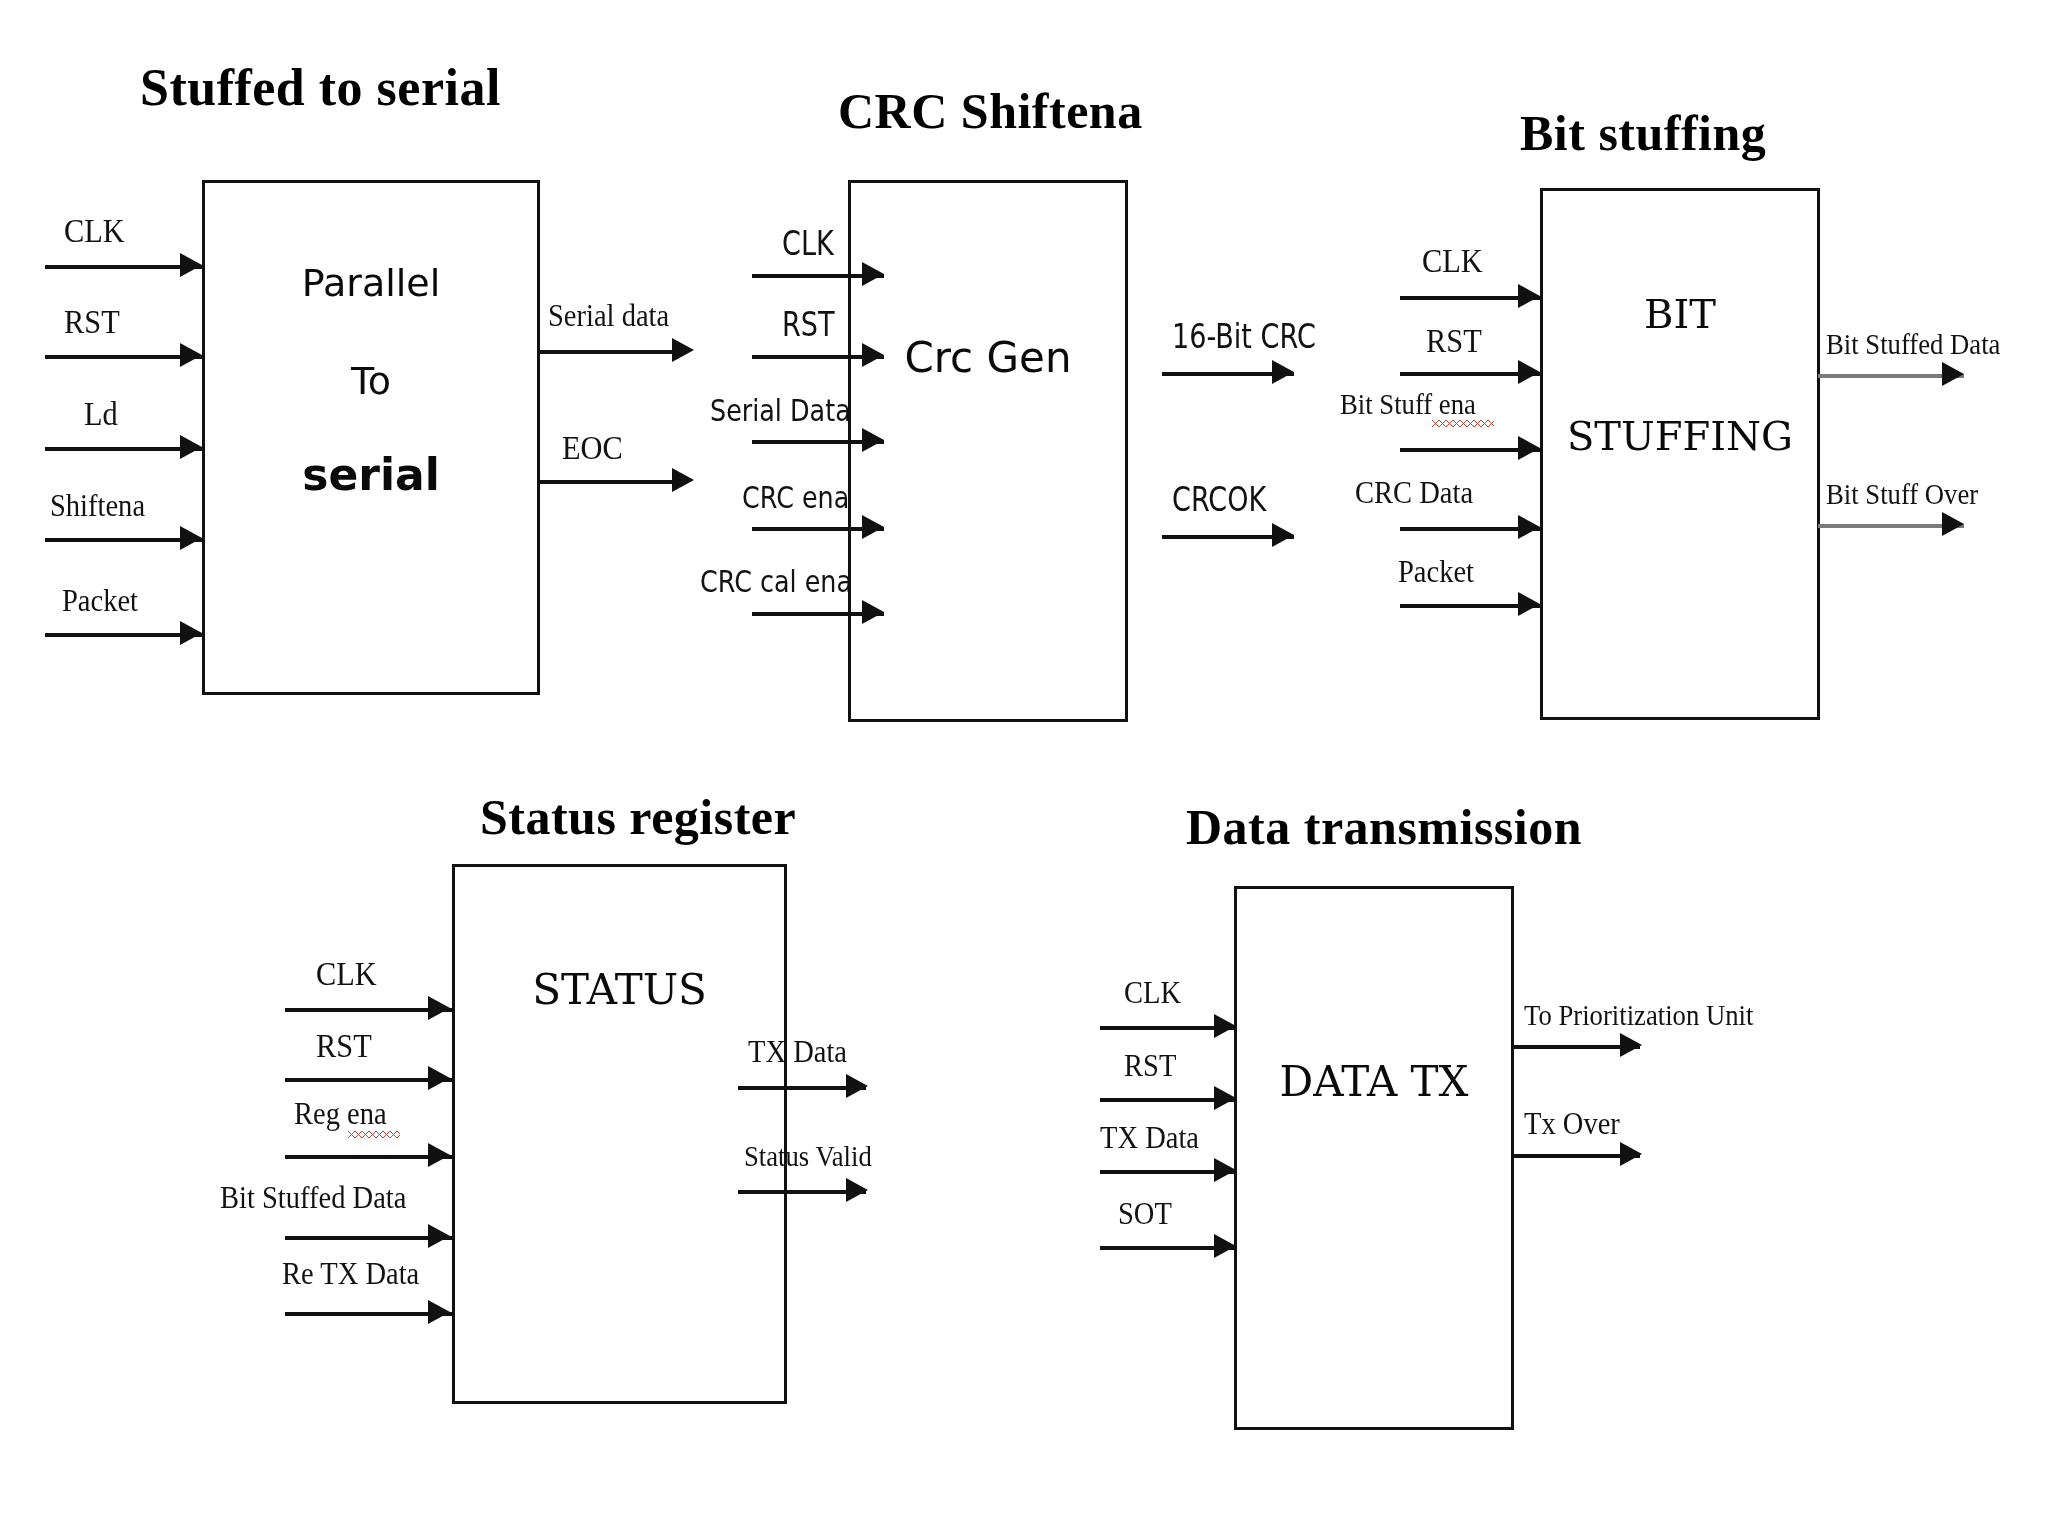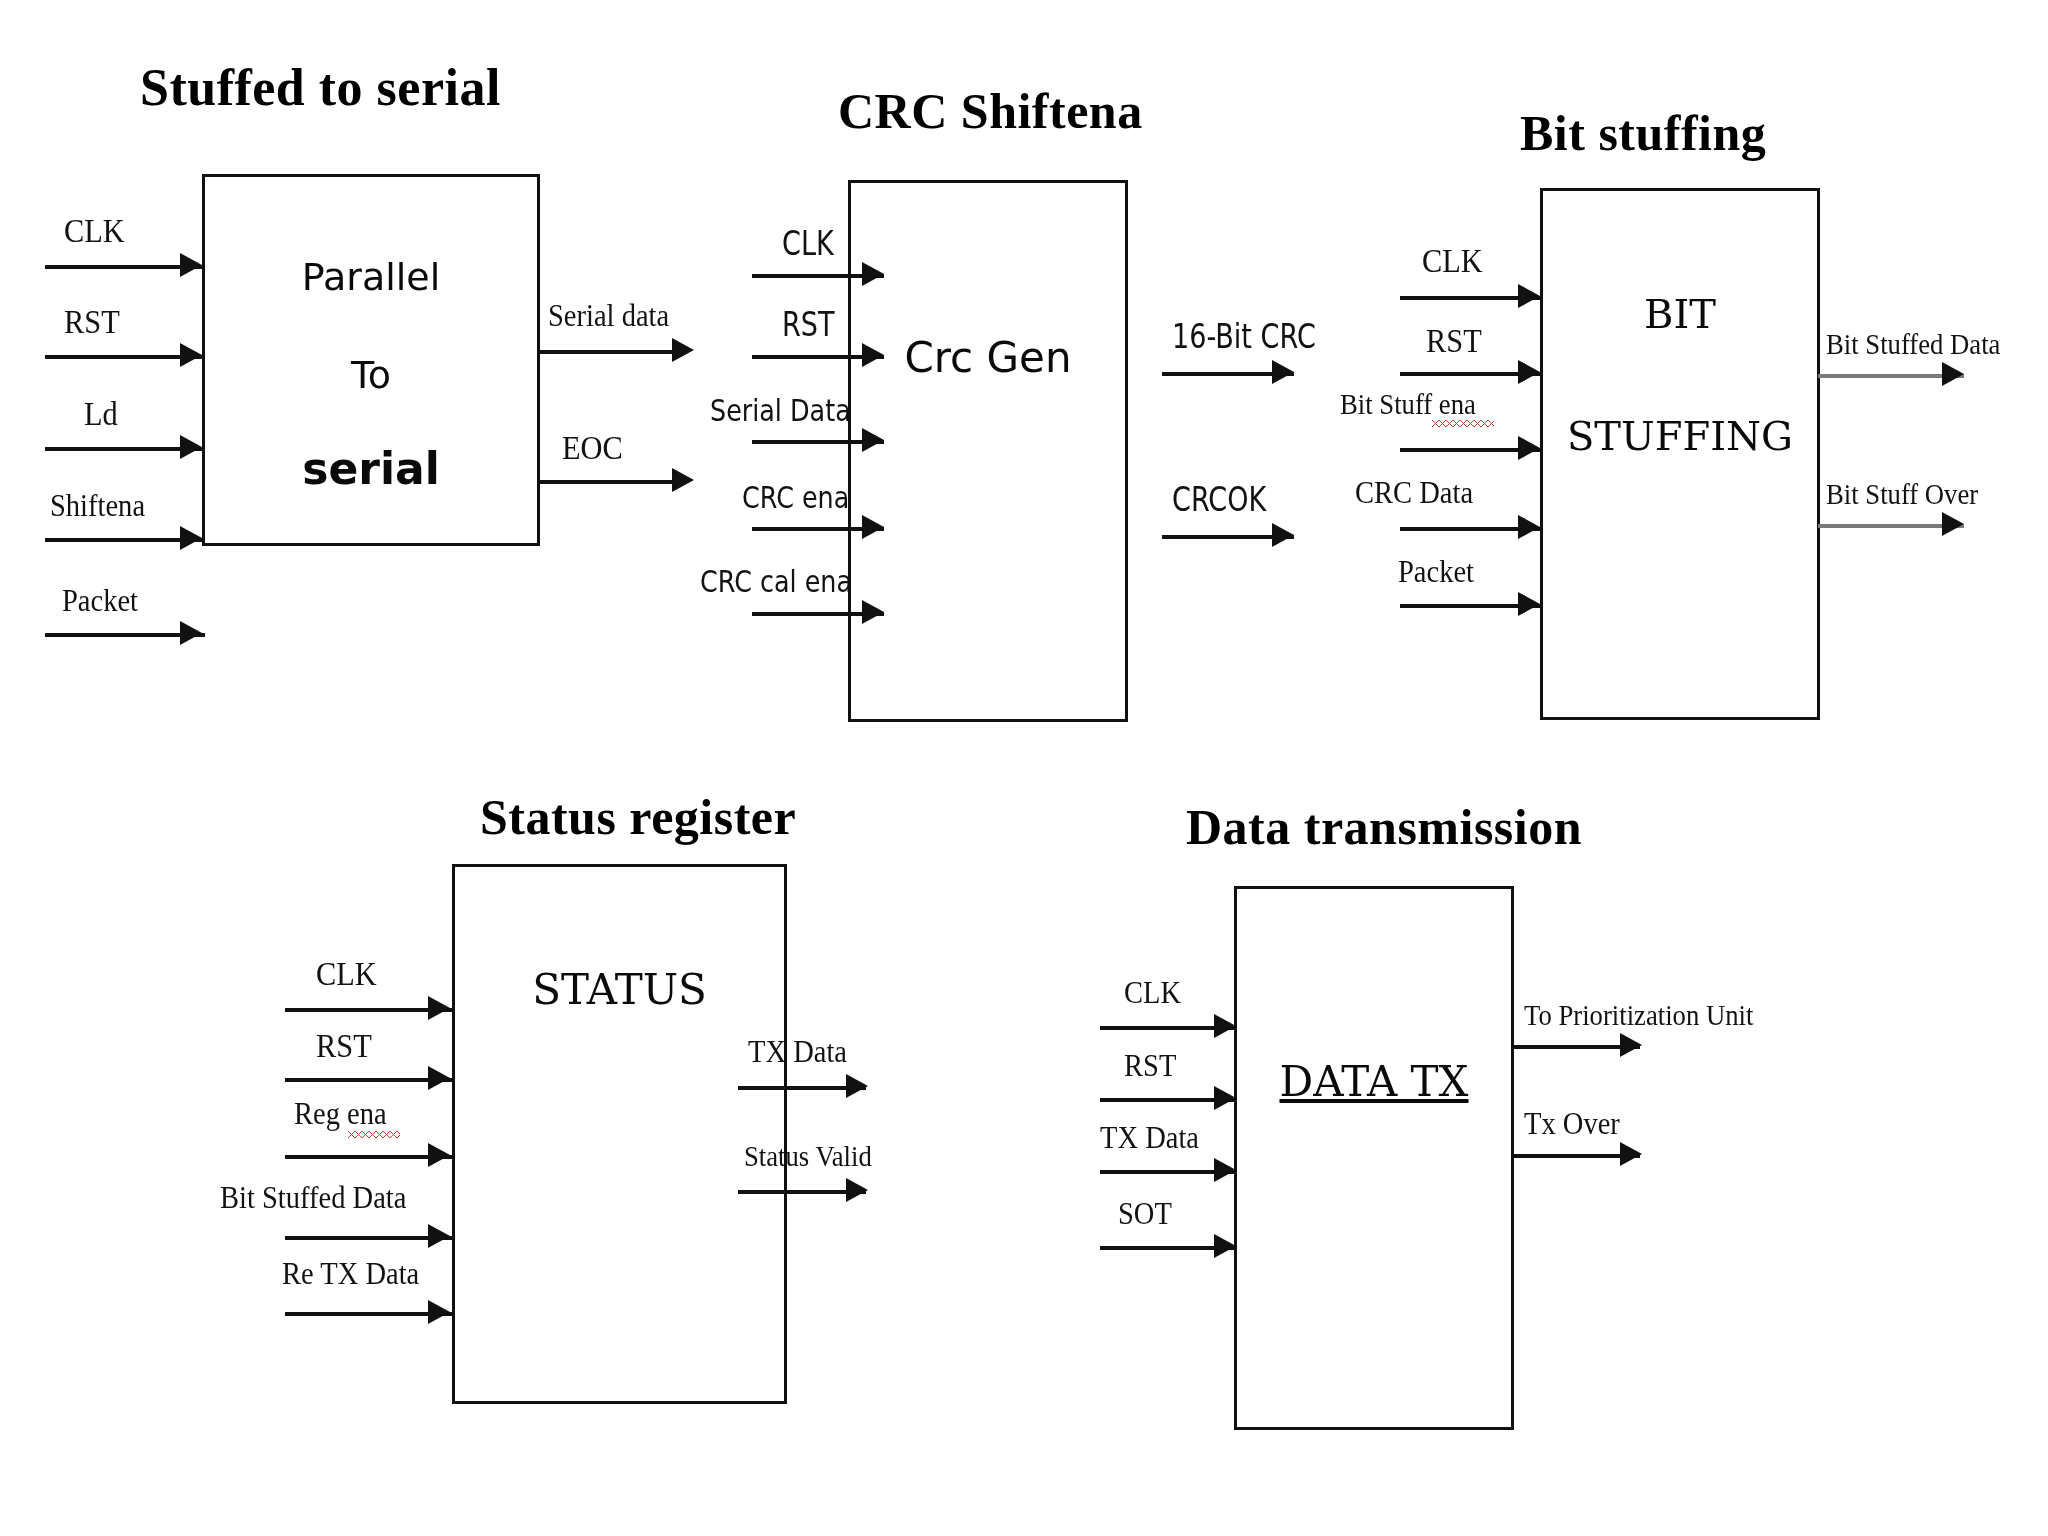"Parallel" div.module-box { height: 372px -> 515px; top: 174px -> 180px }
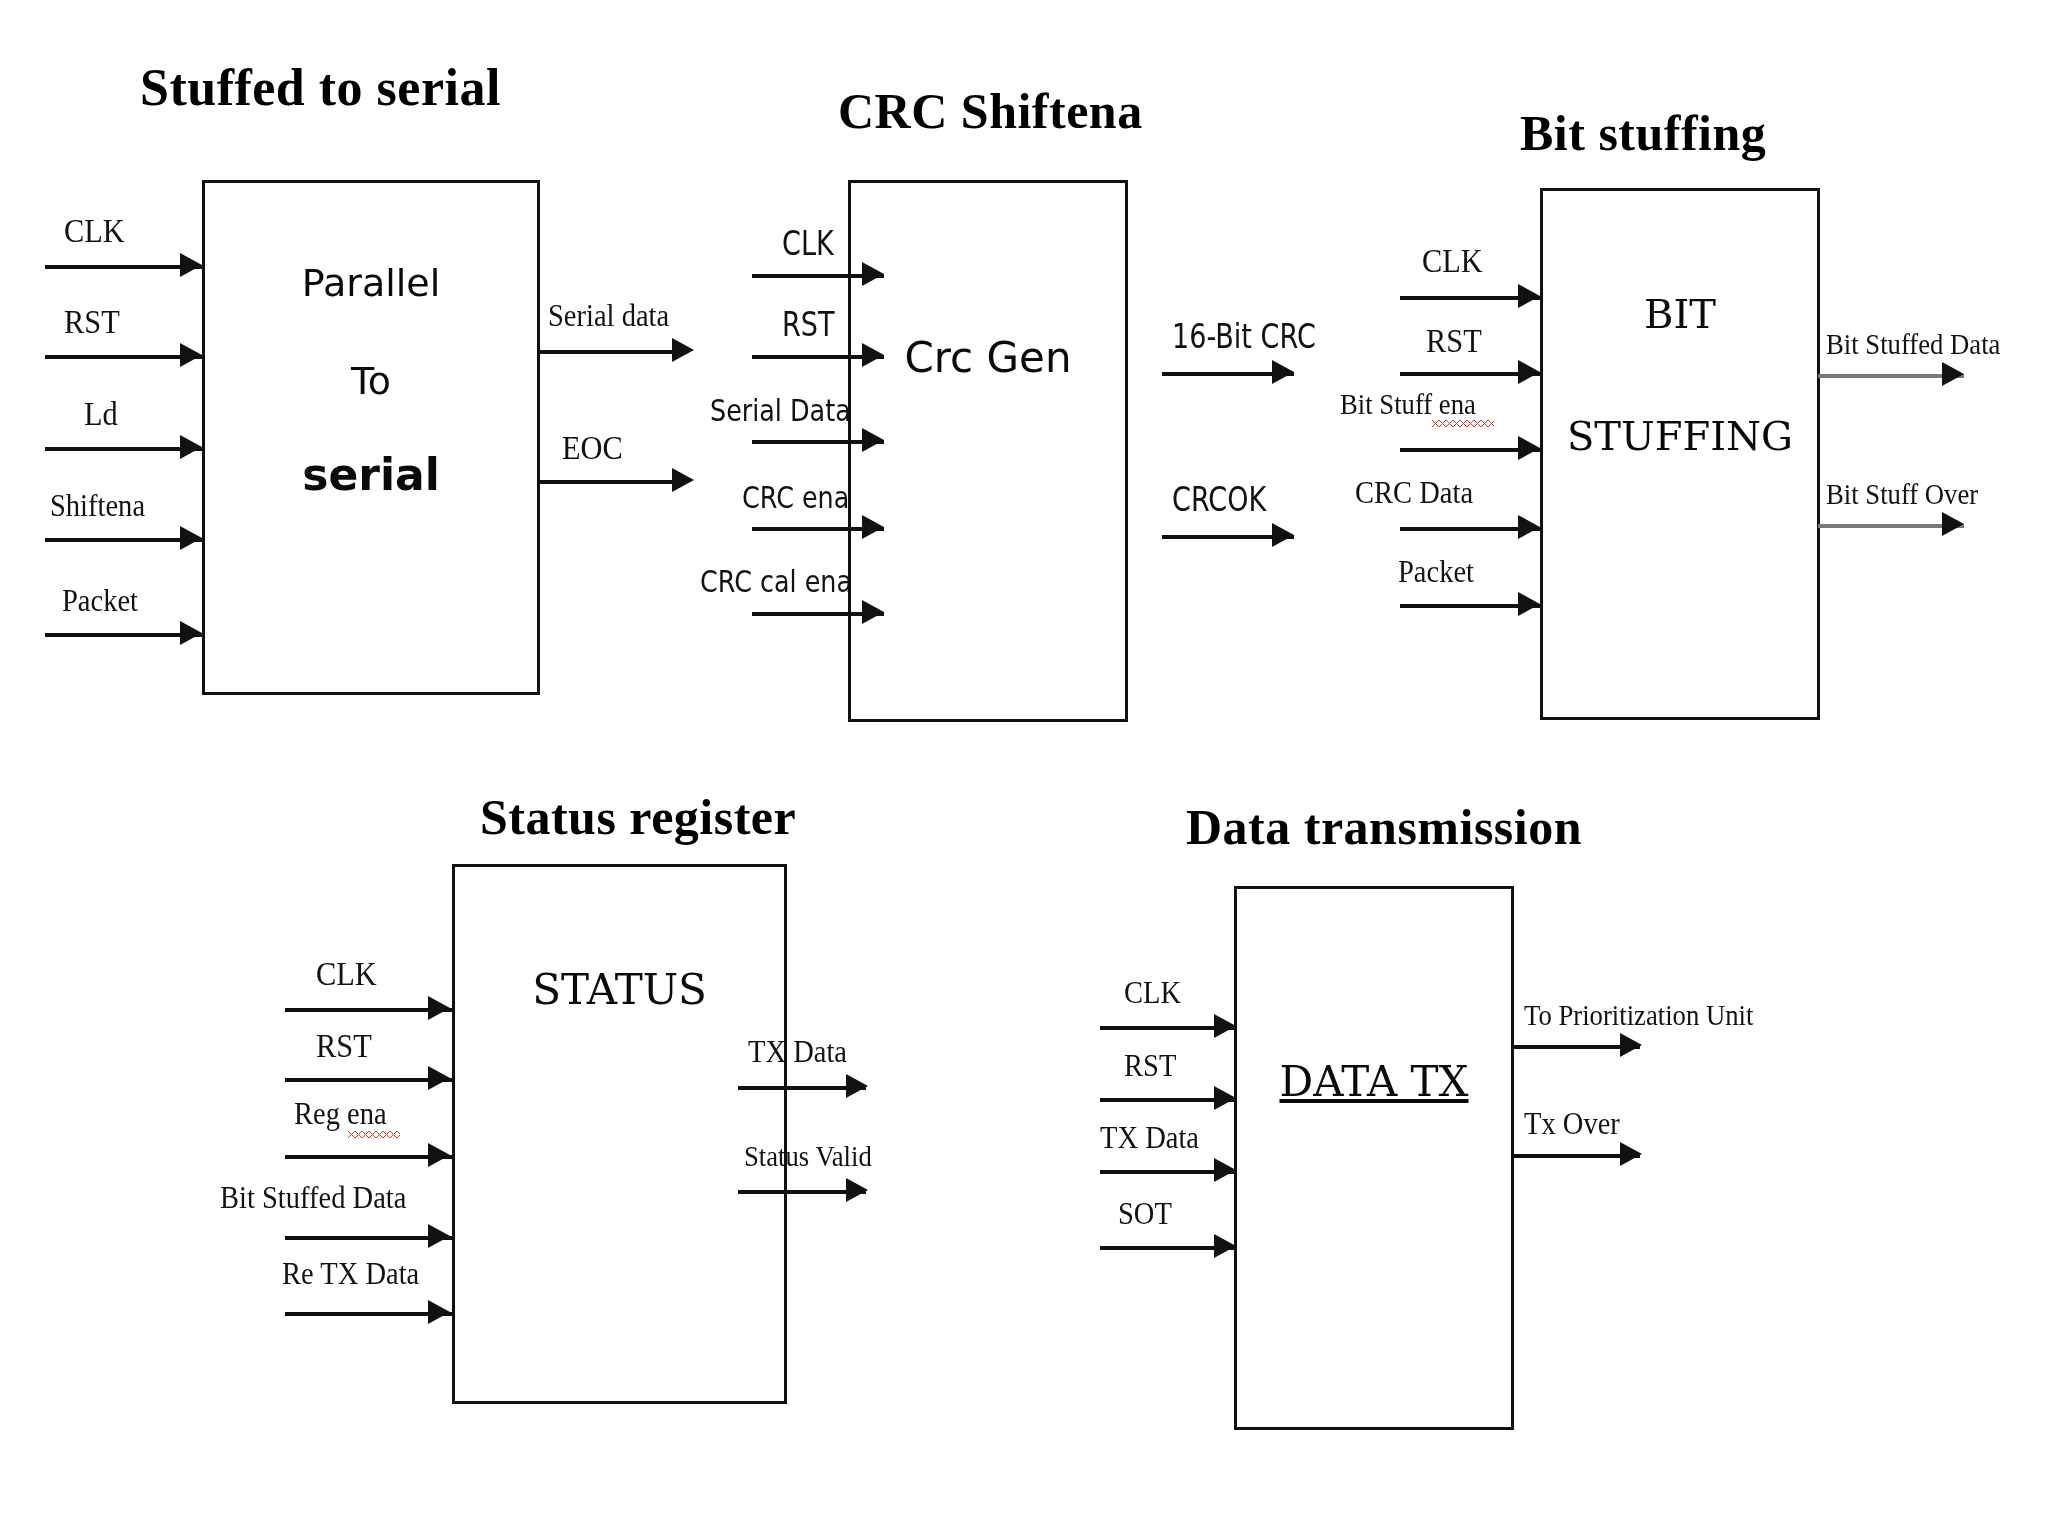"DATA TX" div.module-label { text-decoration: underline -> none }
